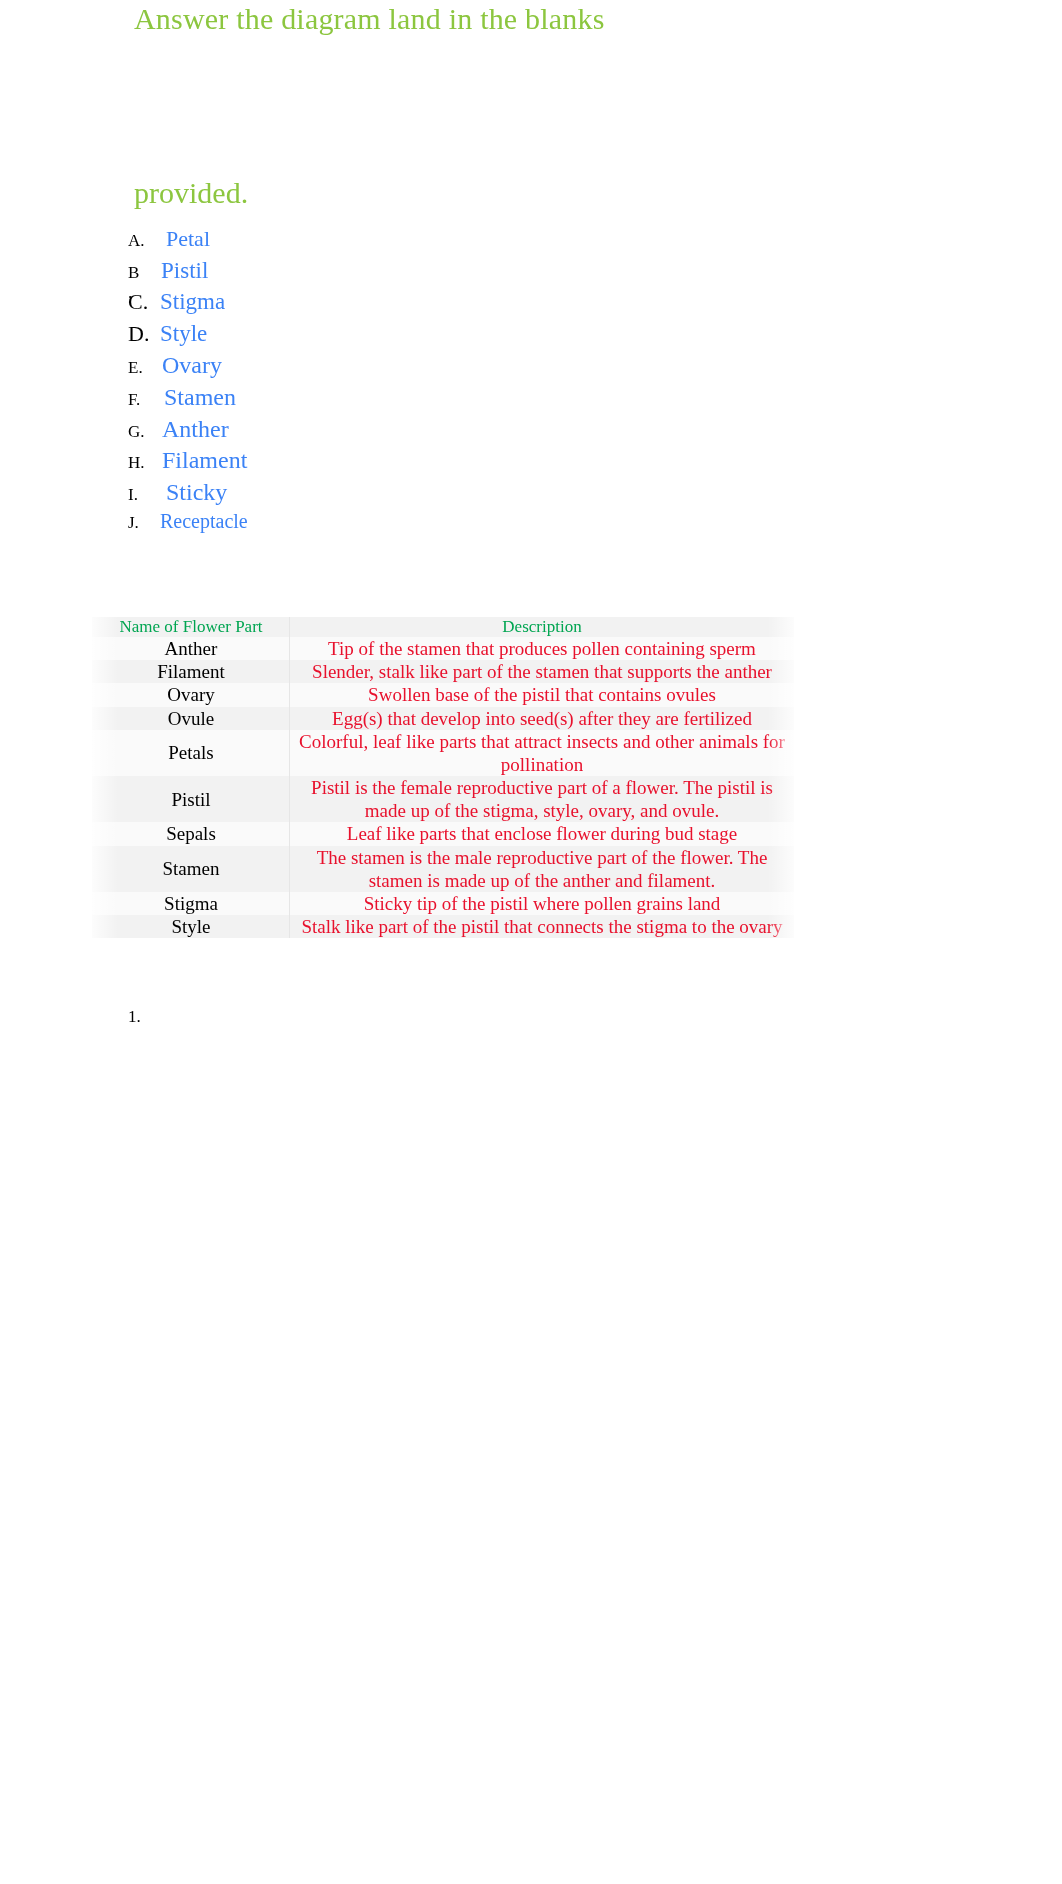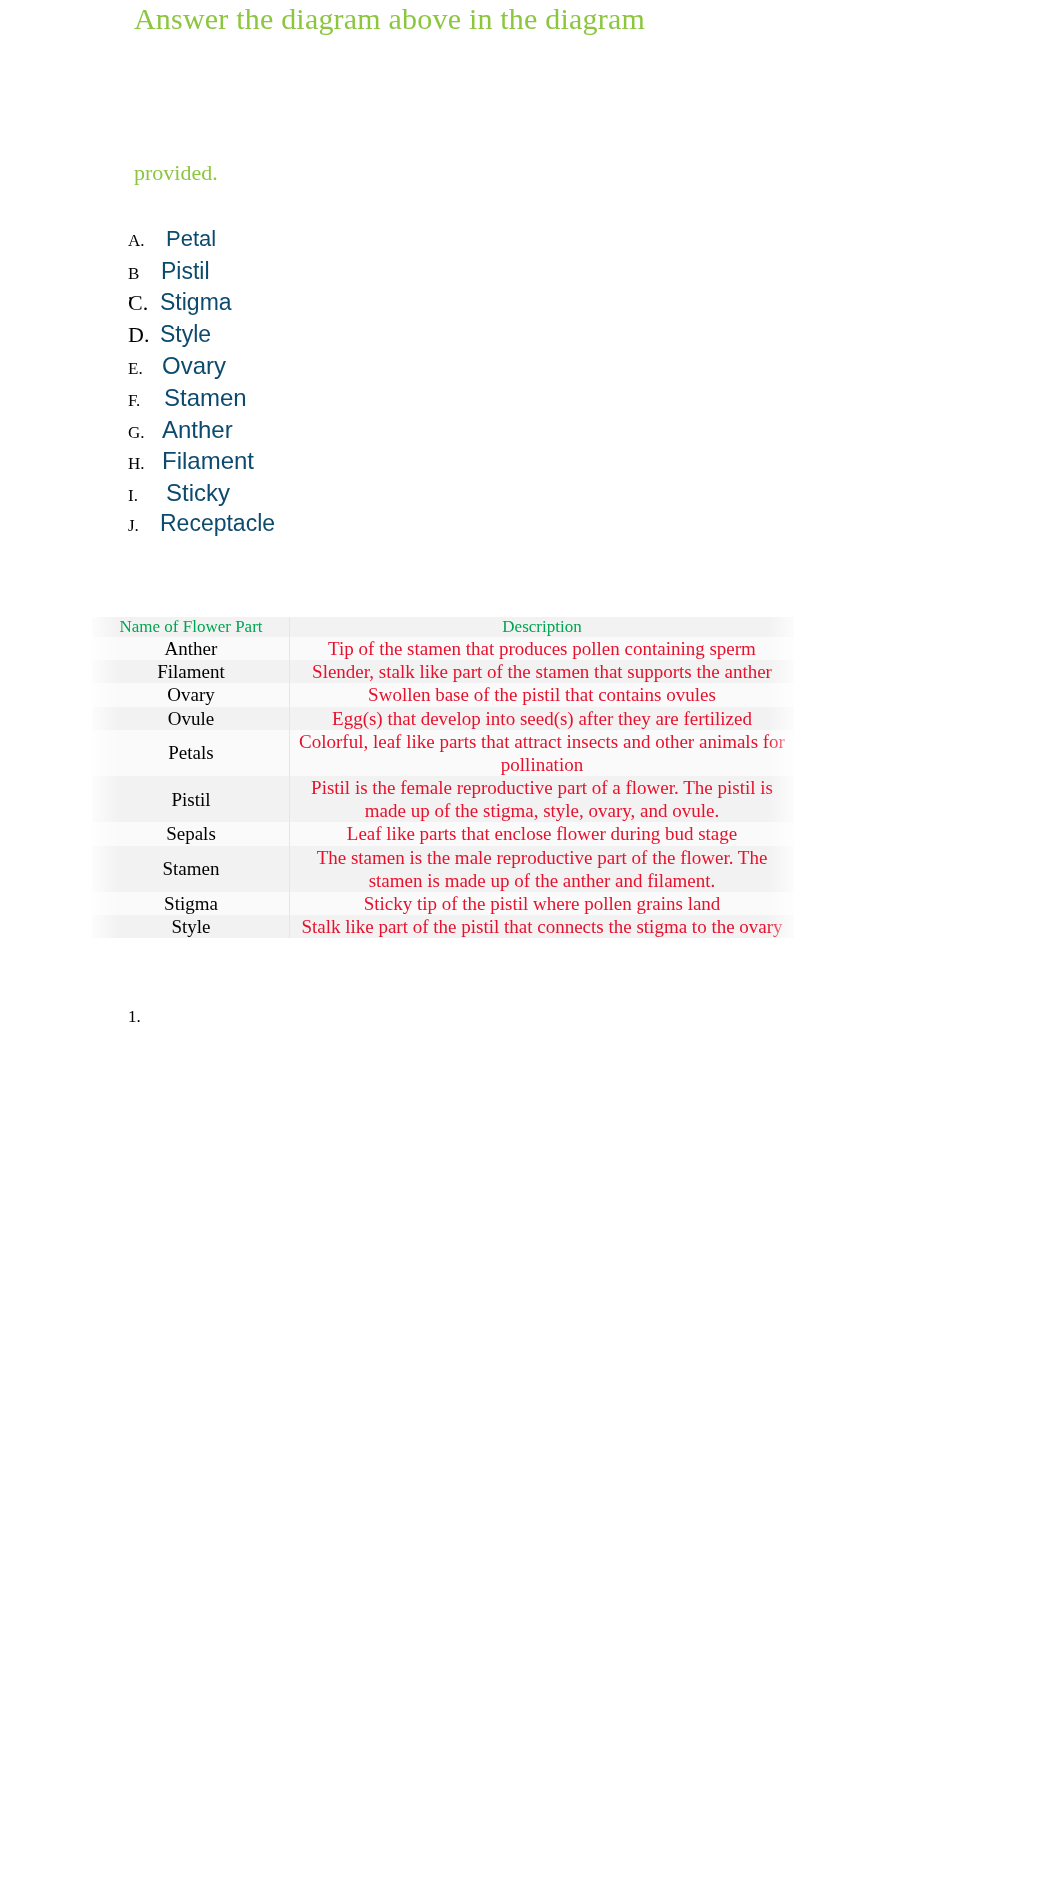"Answer the diagram above in" div.heading-line { text: above in the diagram -> land in the blanks }
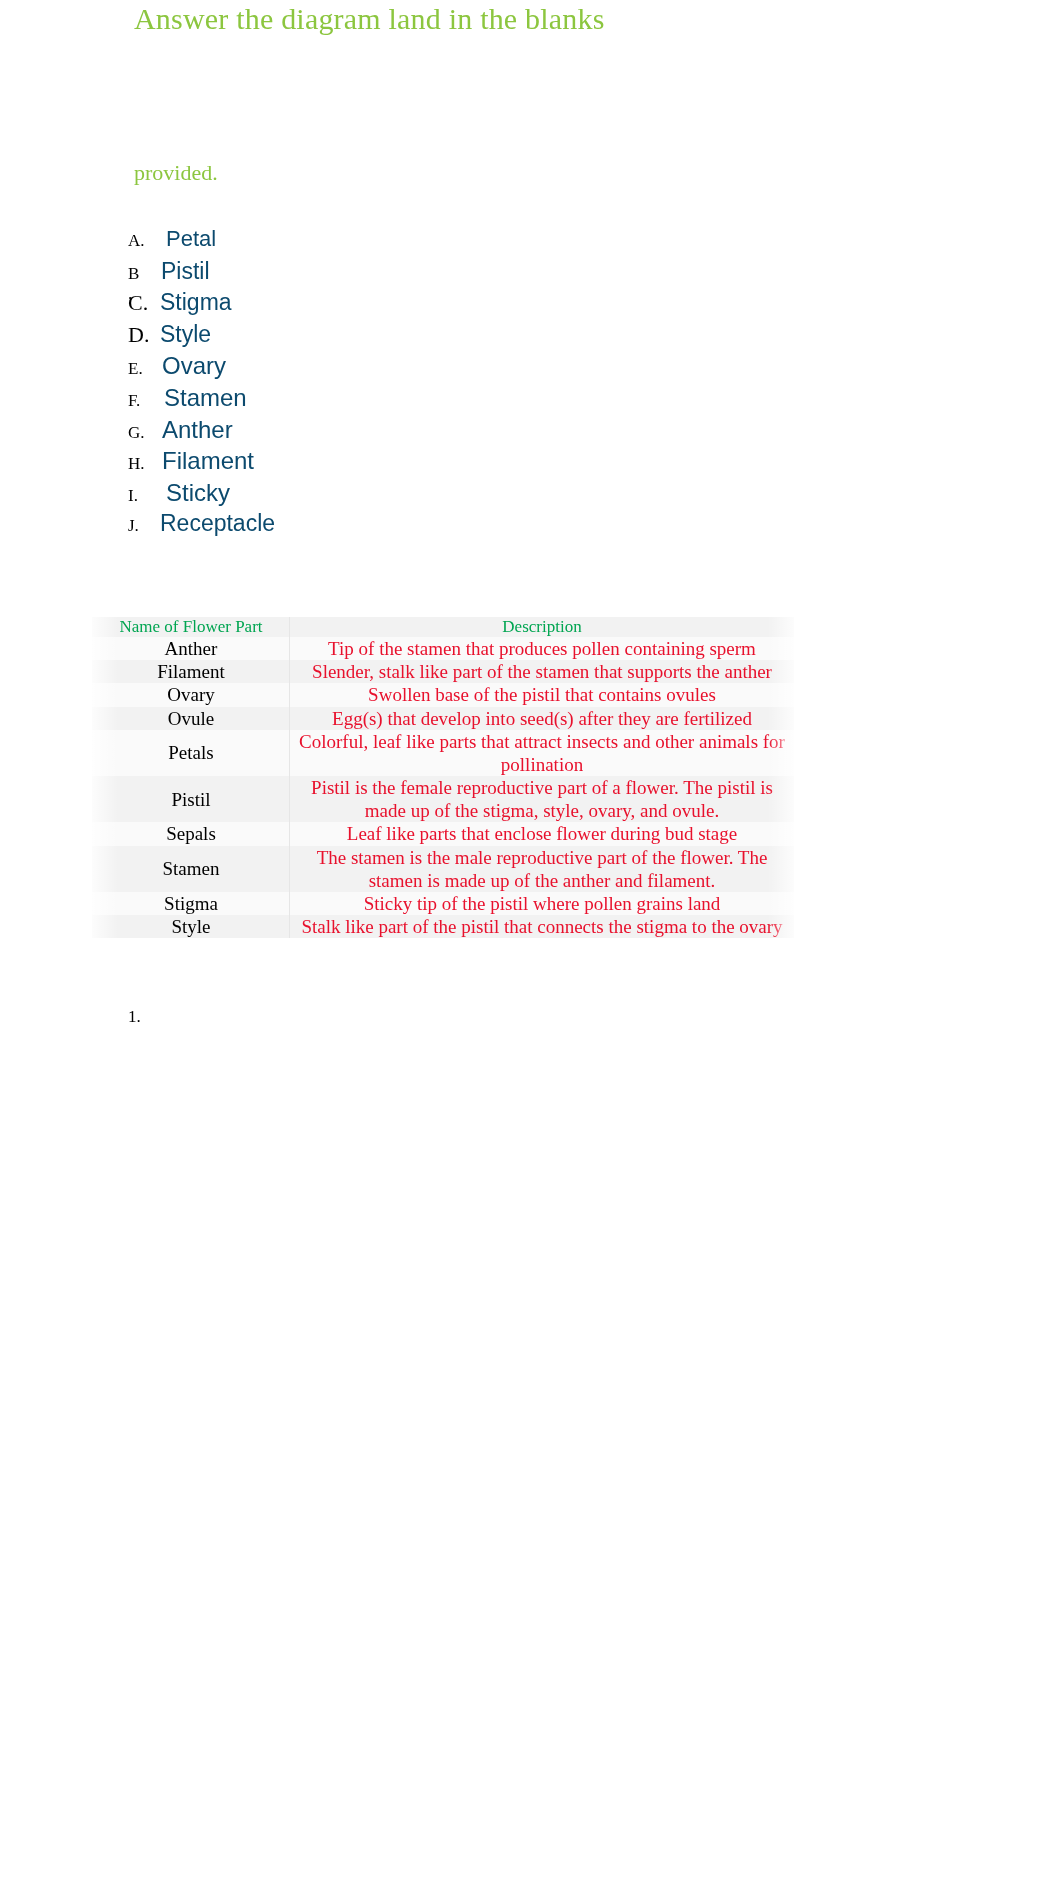"provided." #heading-line-2 { font-size: 22px -> 30px; top: 160px -> 176px }
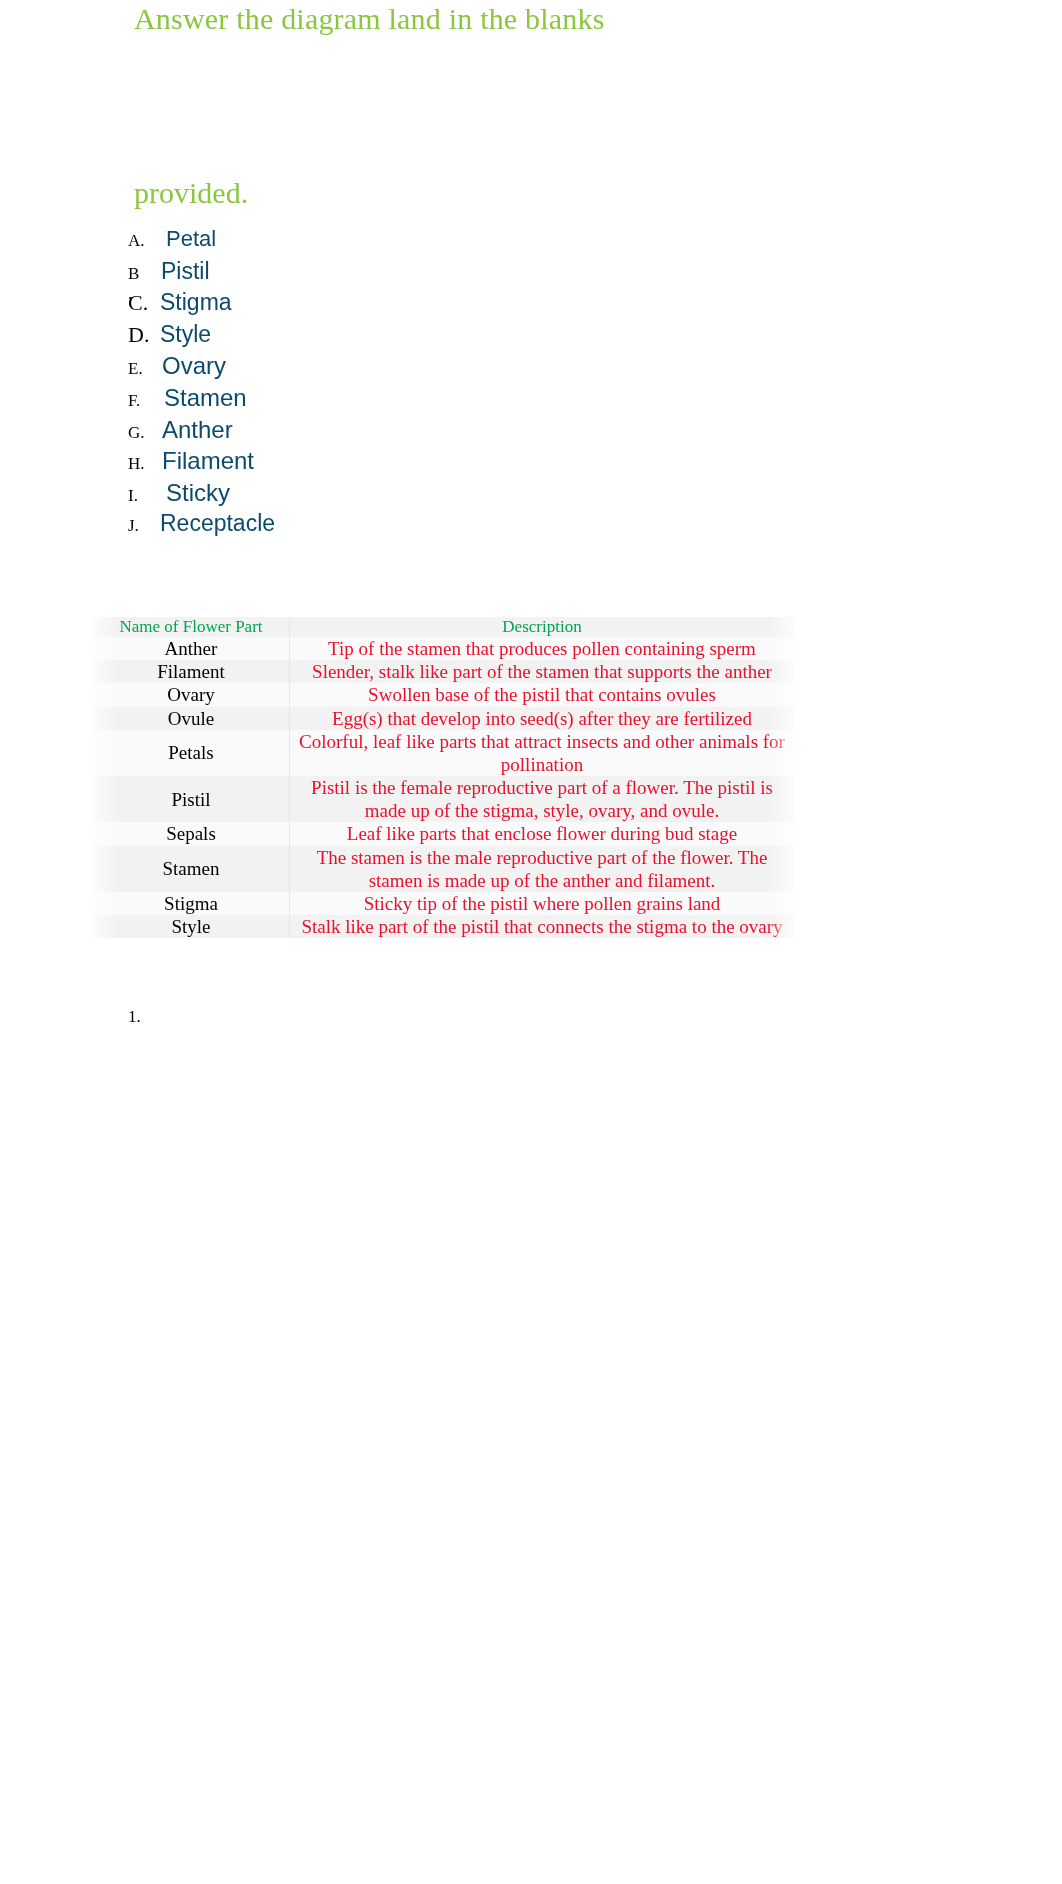"Petal" .answer-term { color: #0c4a6e -> #3b82f6; font-family: Liberation Sans, sans-serif -> Liberation Serif, serif }
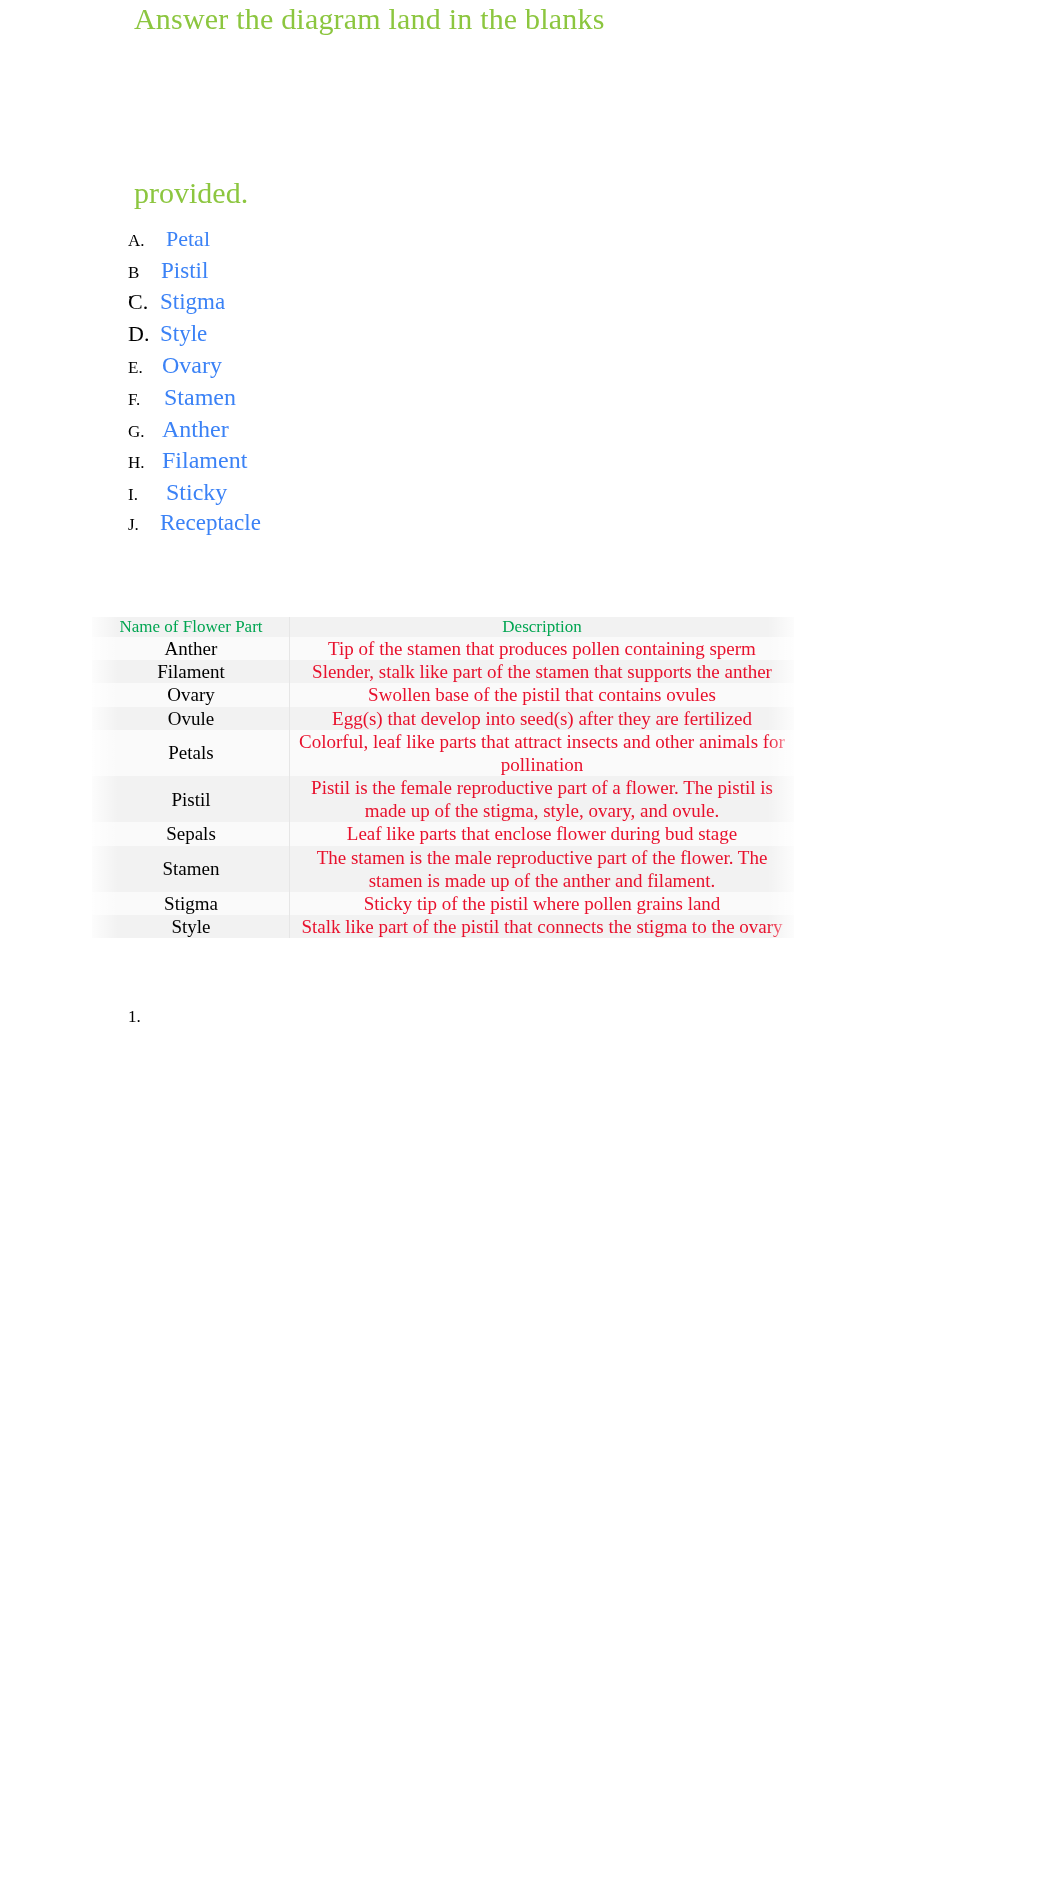"Receptacle" .row-j .answer-term { font-size: 23px -> 20px }
